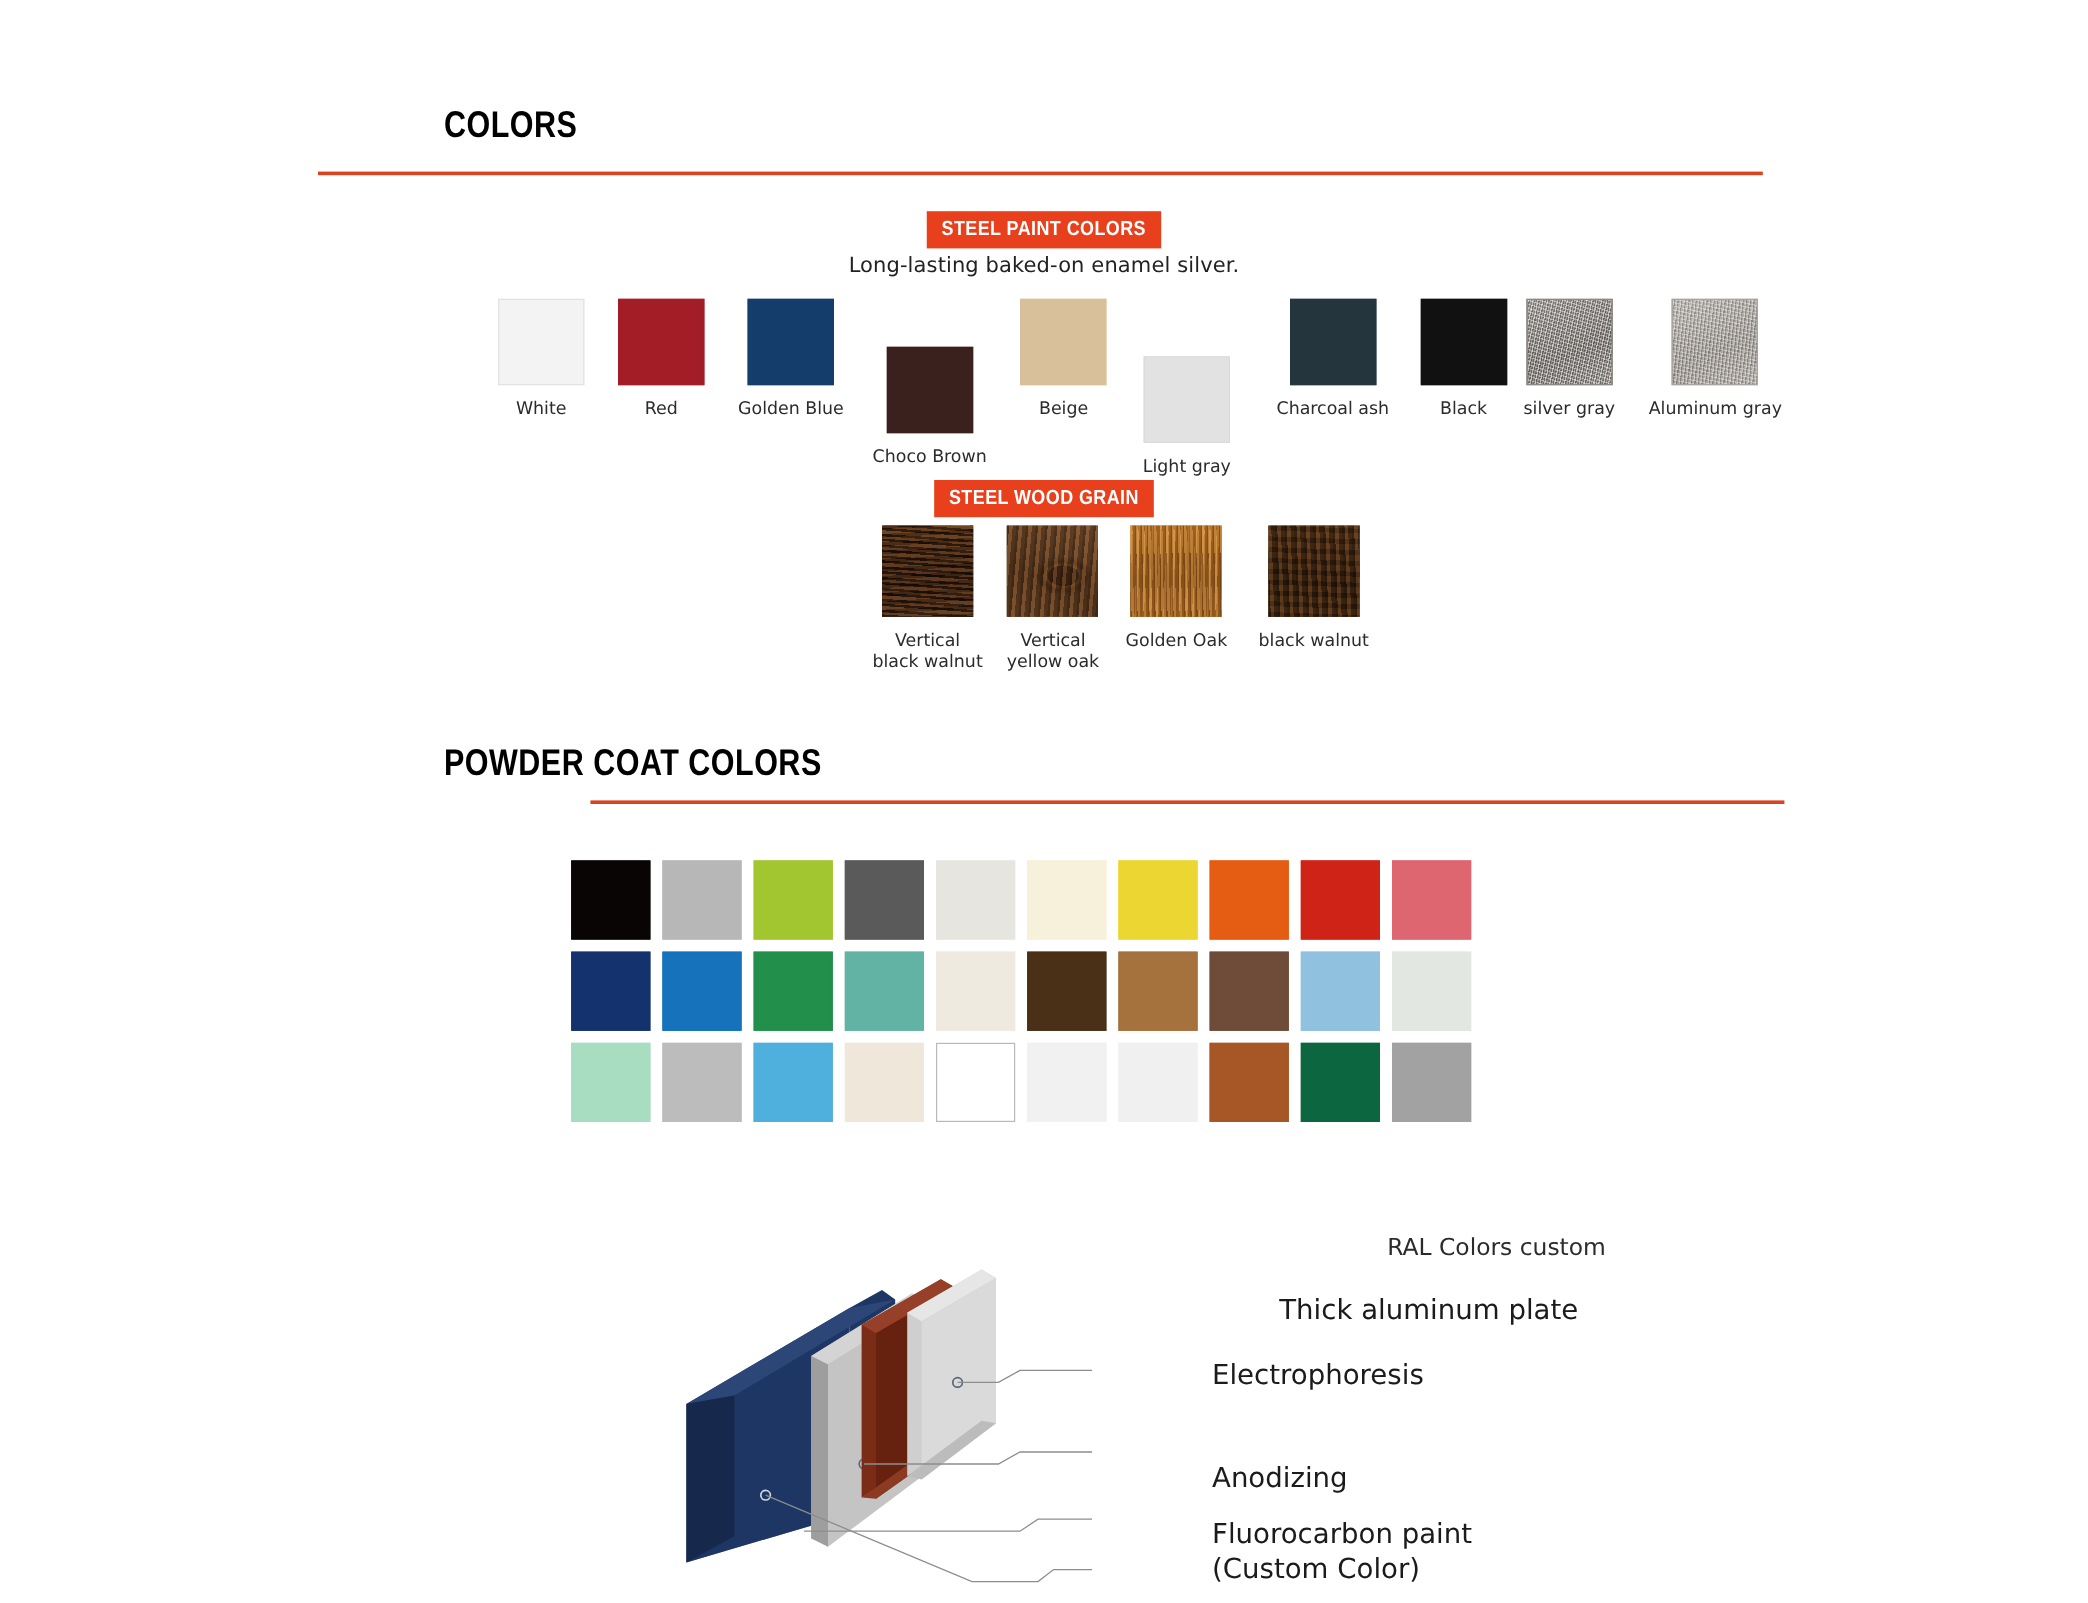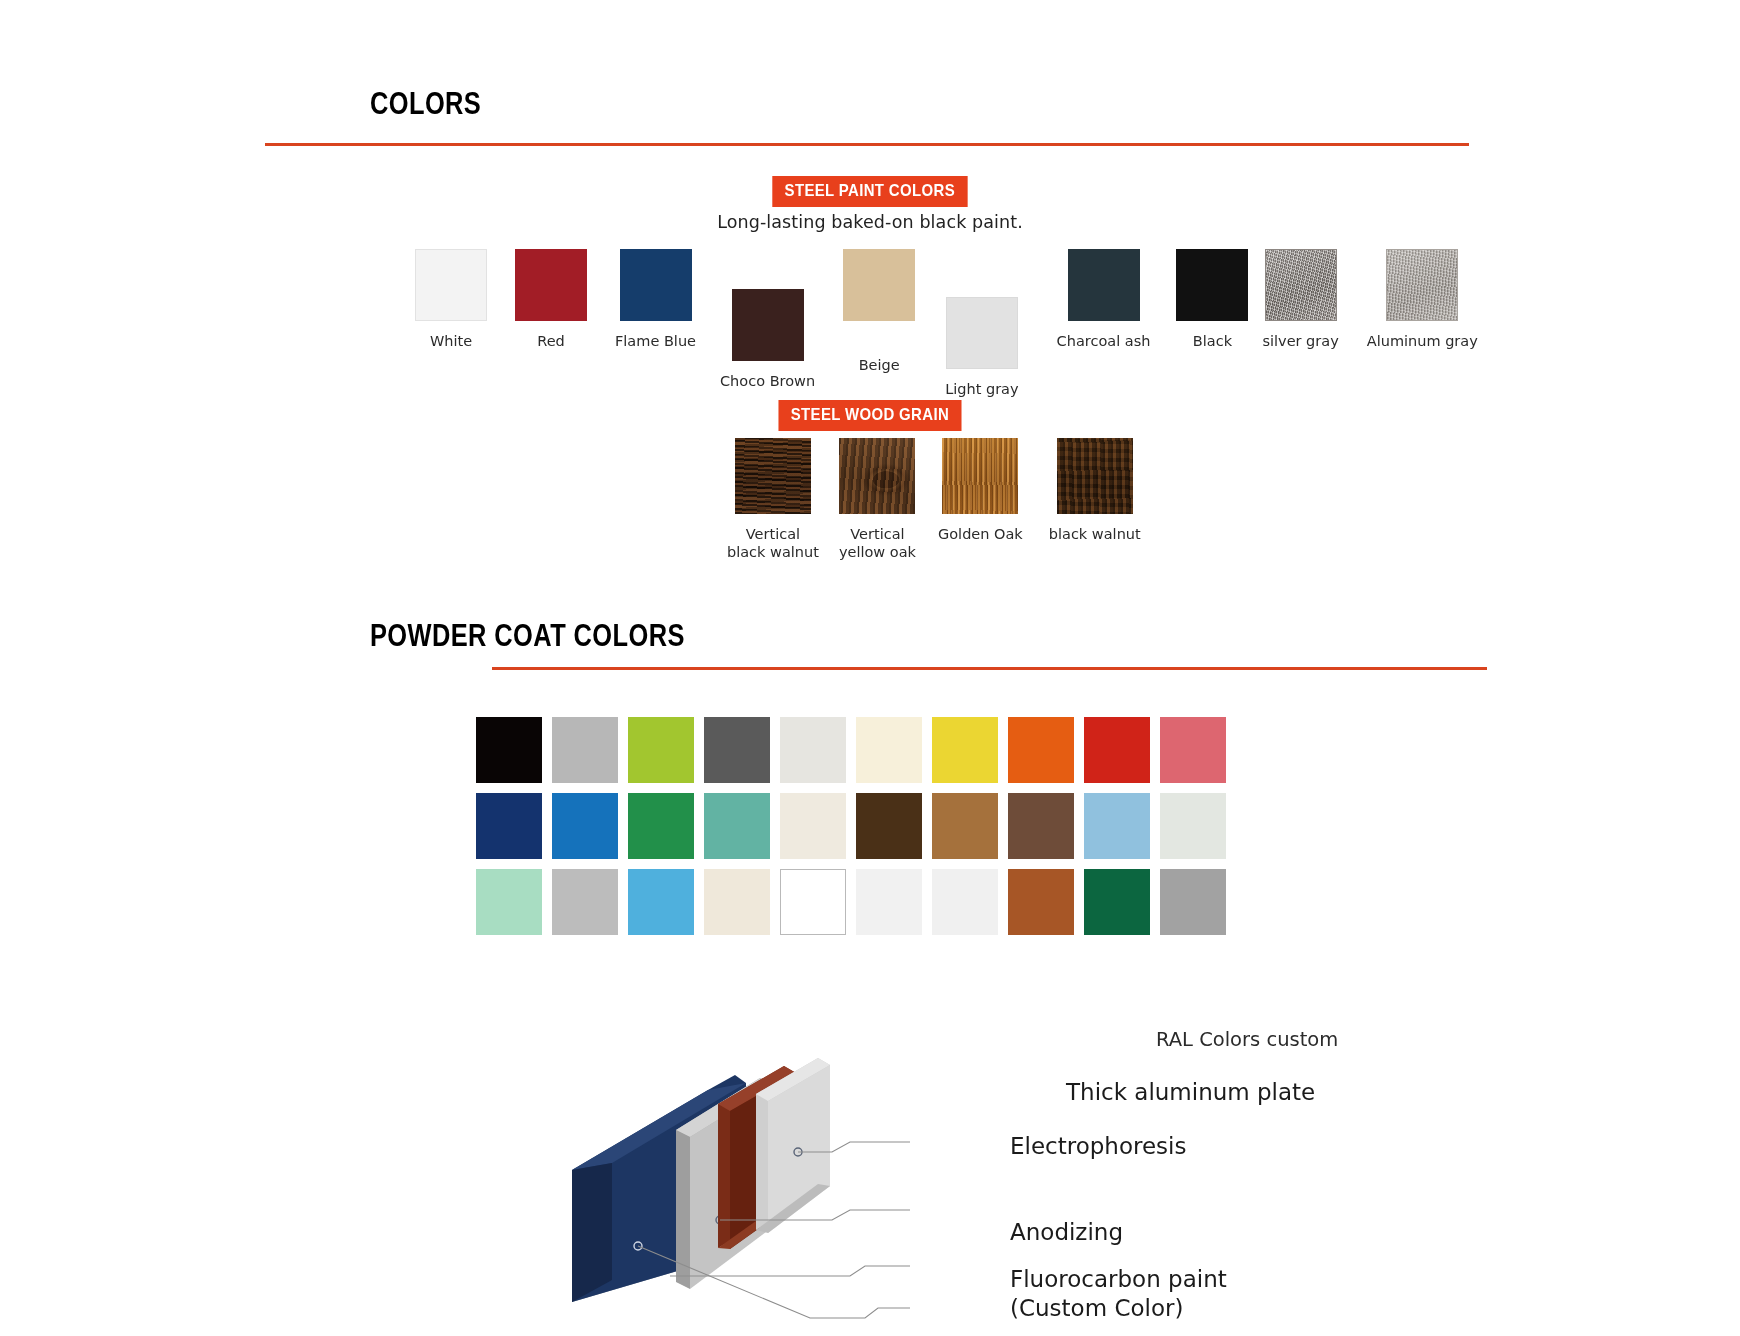"Long-lasting baked-on black paint." div.subtitle { text: black paint -> enamel silver }
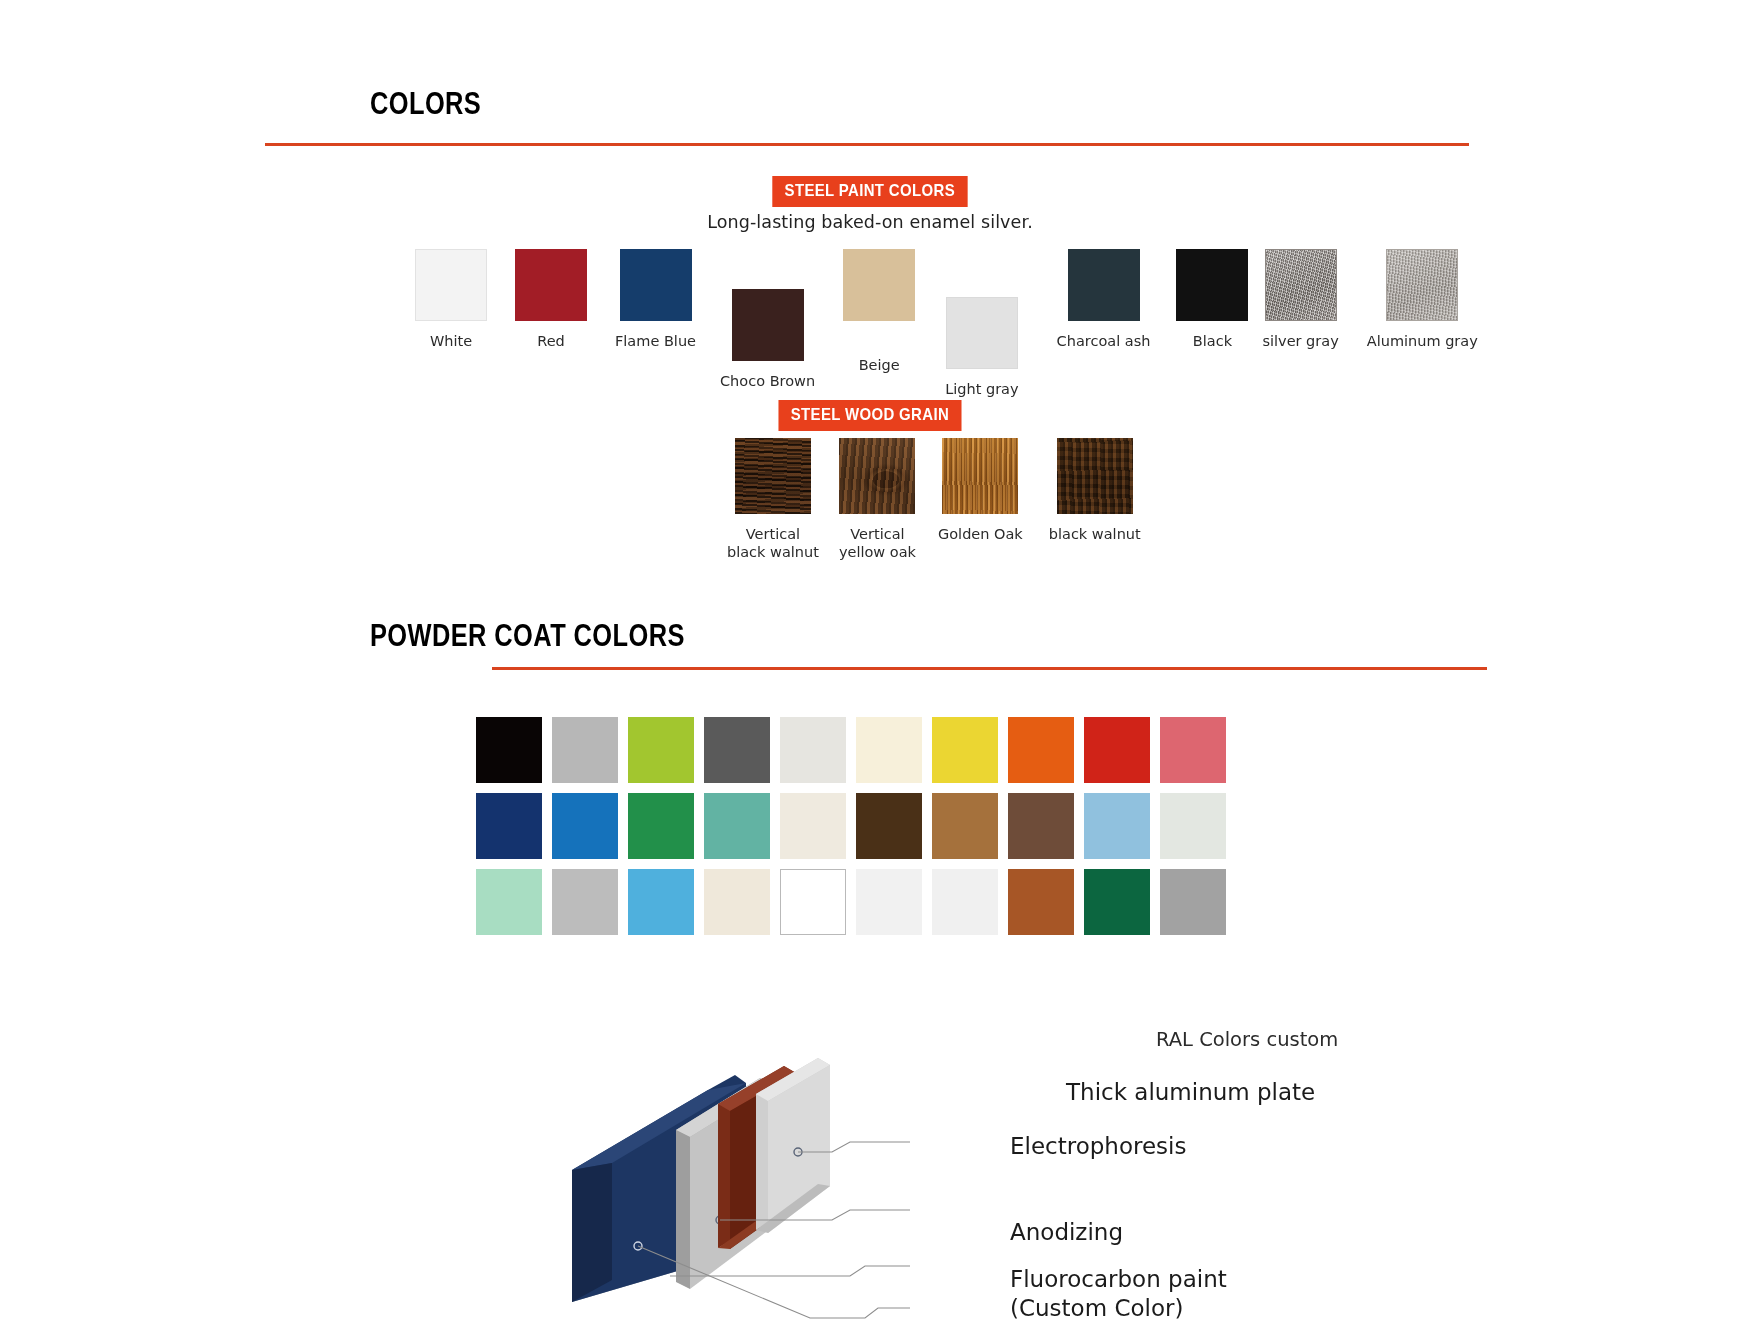"Flame Blue" div.chip-lbl { text: Flame -> Golden }
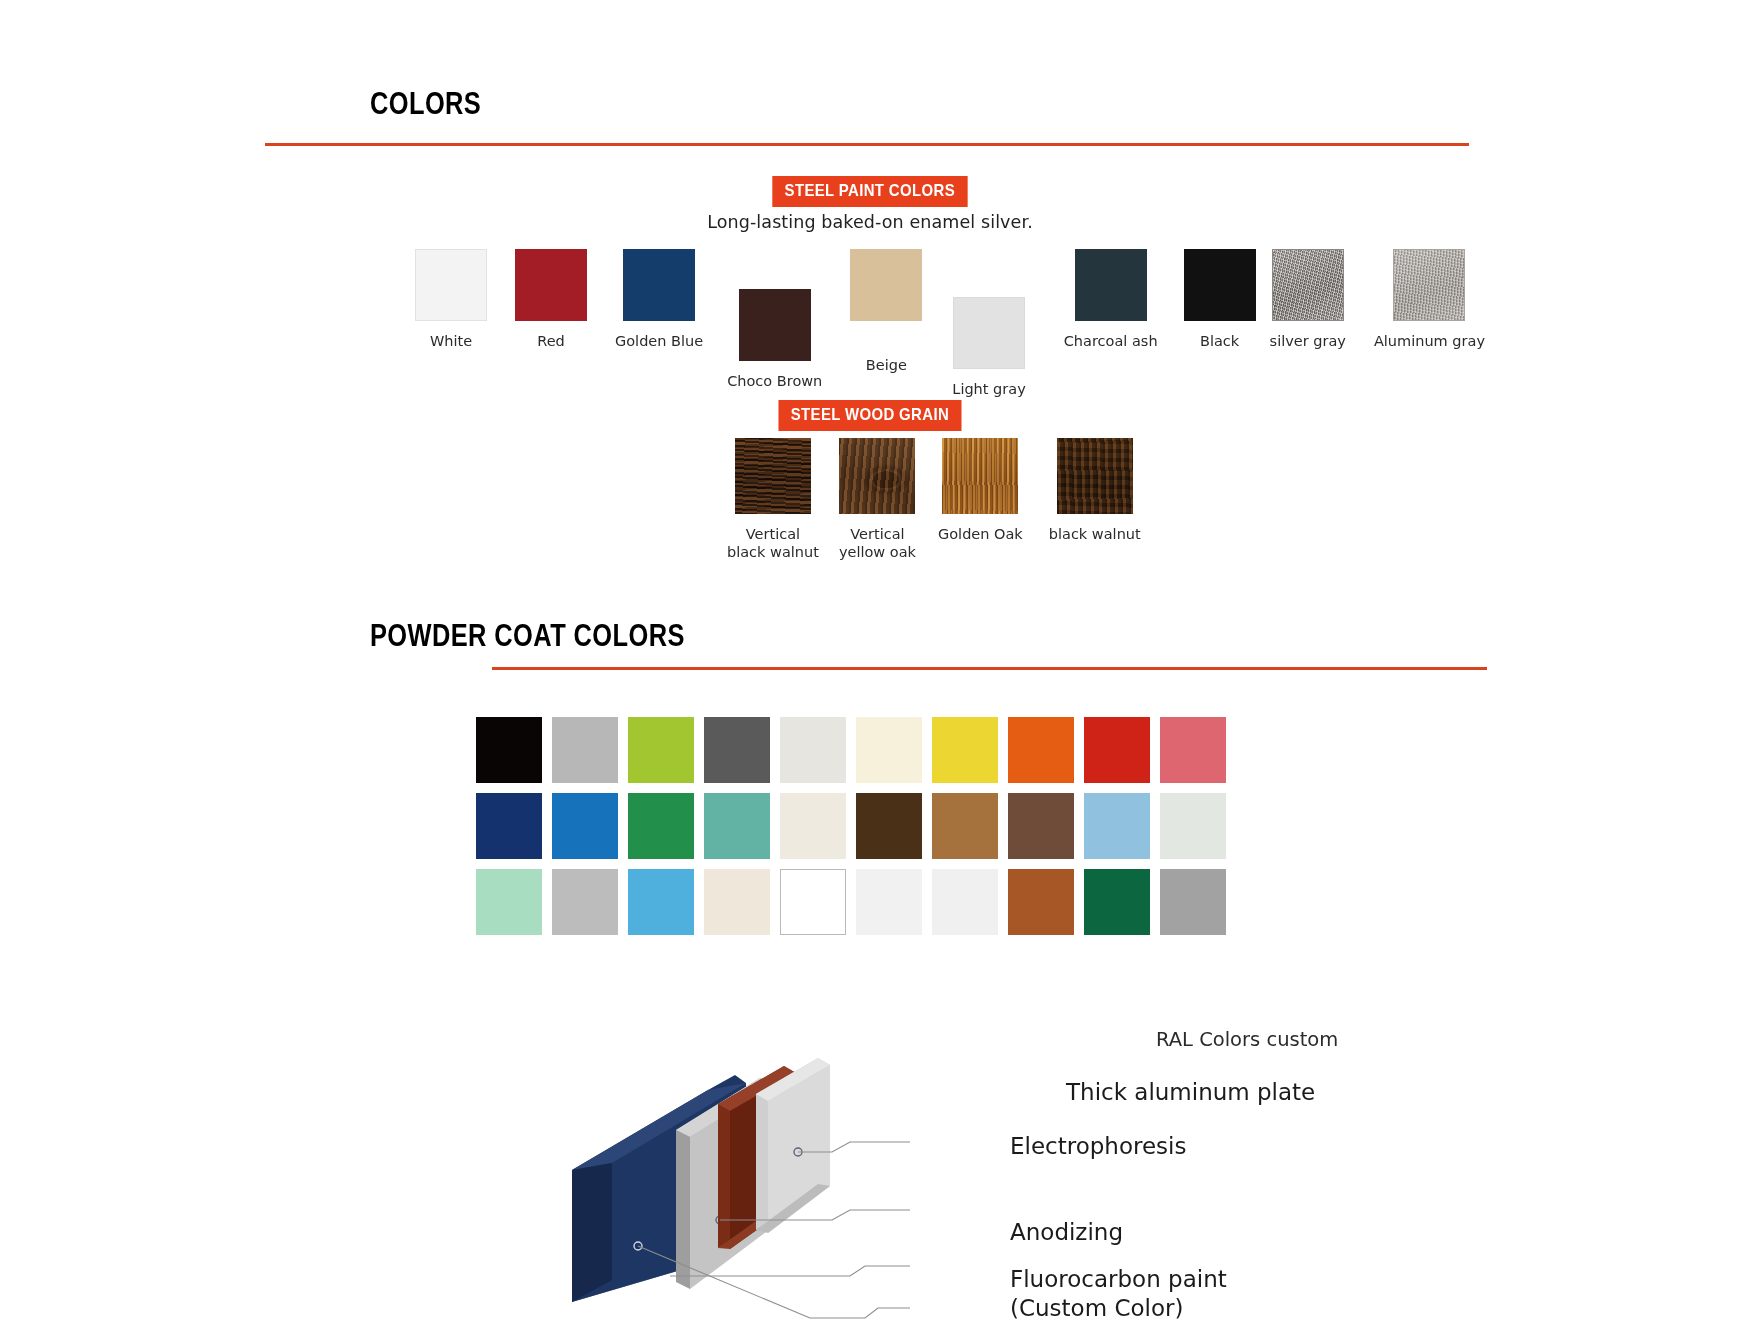"Beige" div.swatch-cell { gap: 24px -> none }
